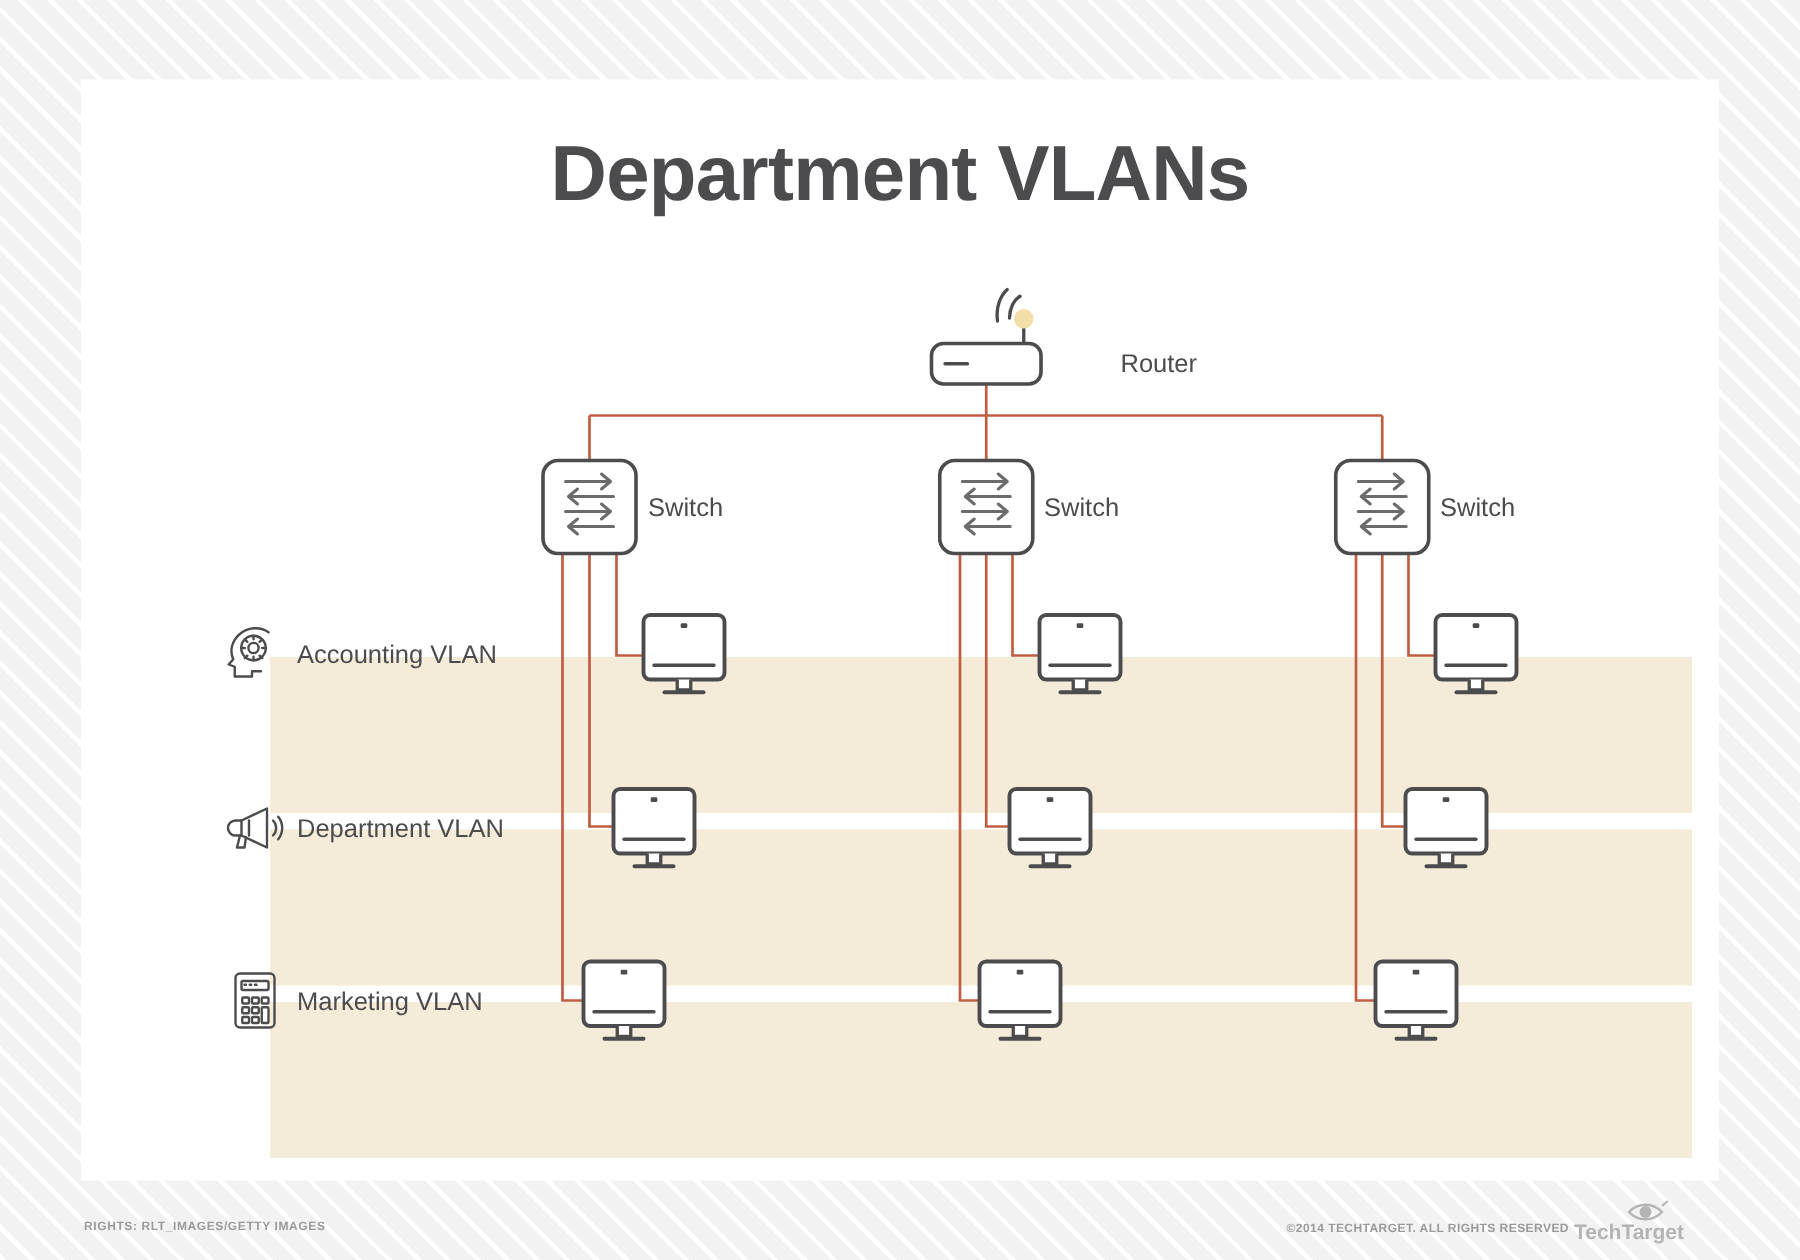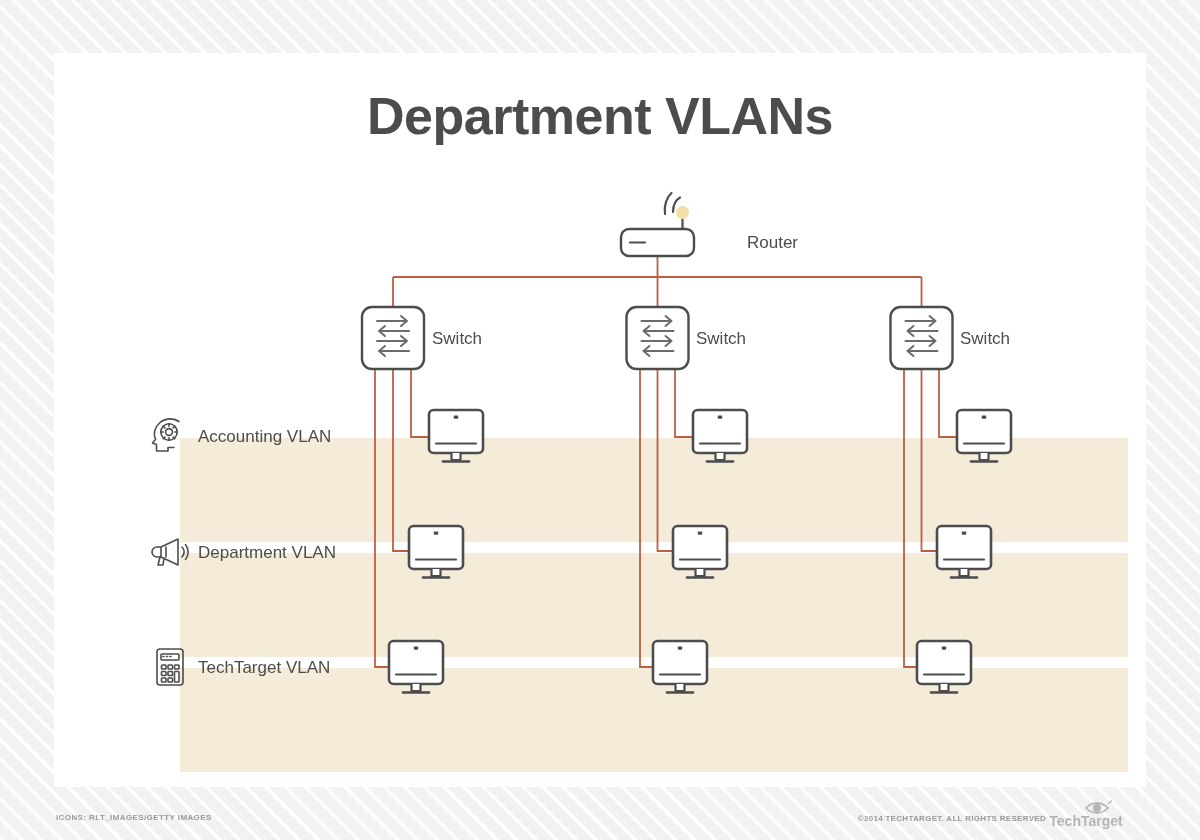"TechTarget VLAN" div.vlan-label { text: TechTarget -> Marketing }
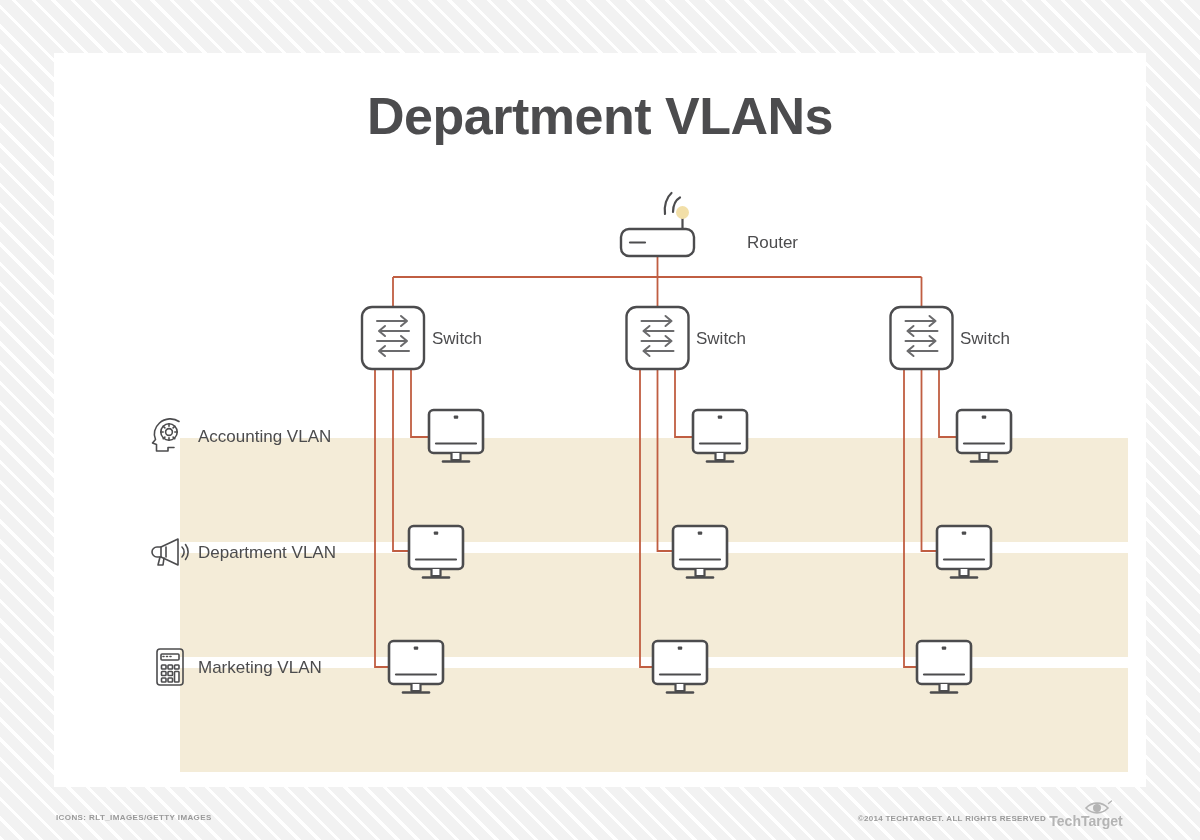"ICONS: RLT_IMAGES/GETTY IMAGES" div { text: ICONS -> RIGHTS }
